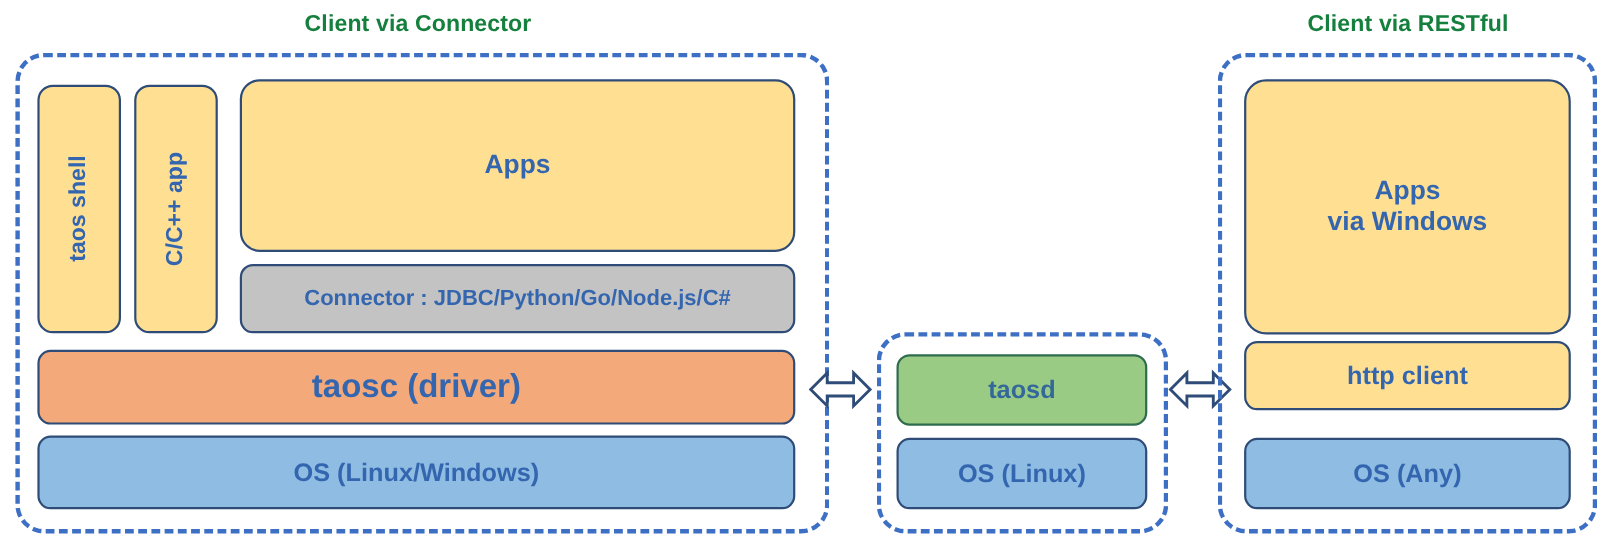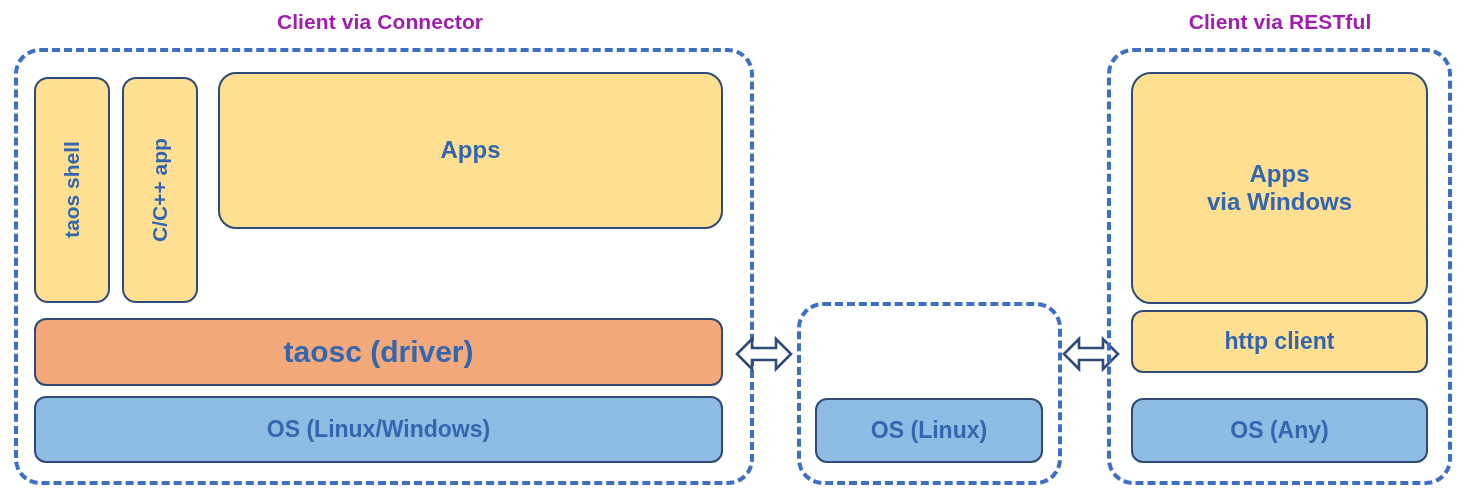"Client via Connector" .section-title { color: #a21caf -> #15803d }
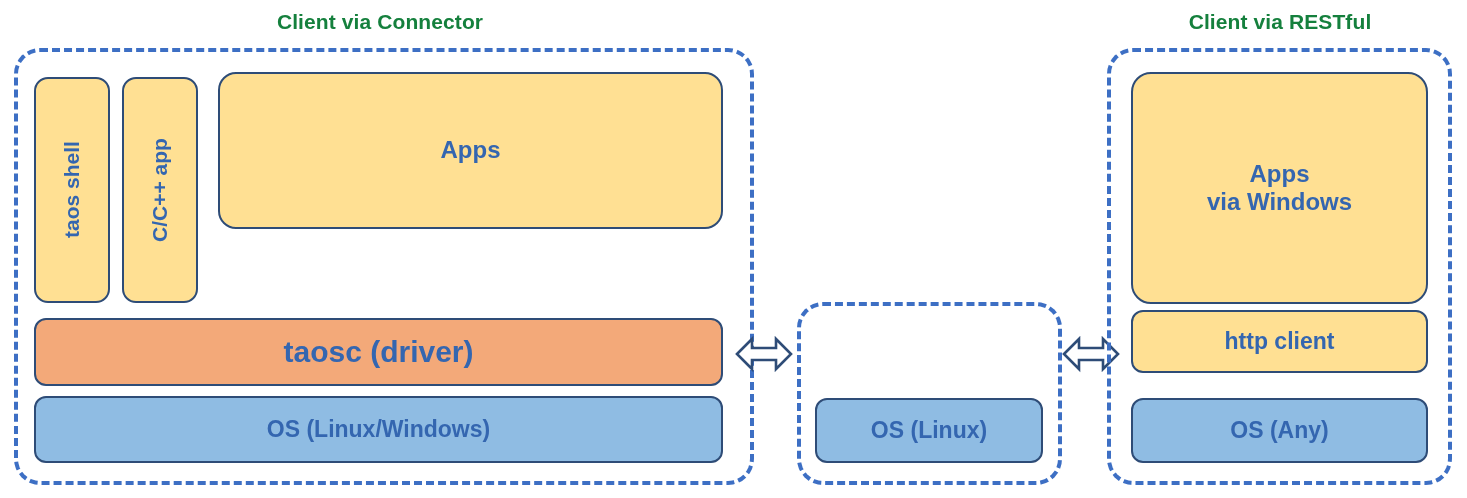"Connector : JDBC/Python/Go/Node.js/C#" div.box { html: none -> <div>Connector : JDBC/Python/Go/Node.js/C#</div> }
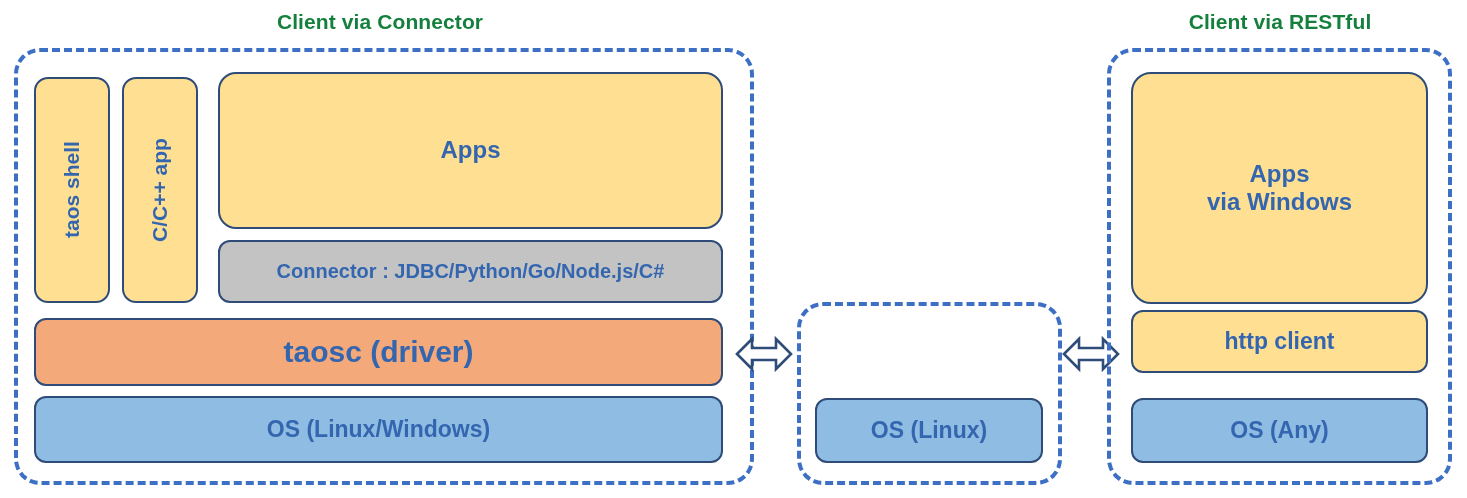"taosd" div.box { html: none -> <div>taosd</div> }
